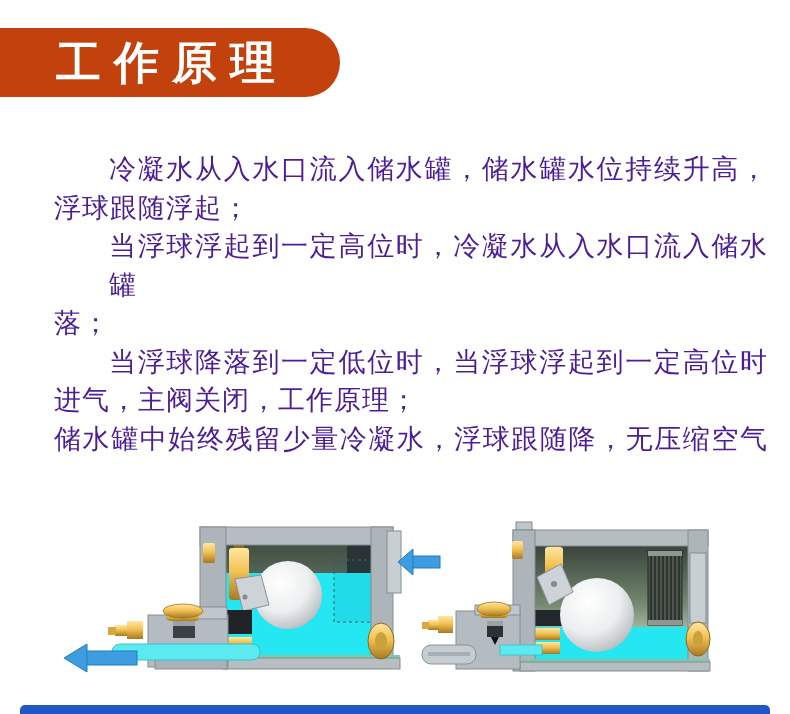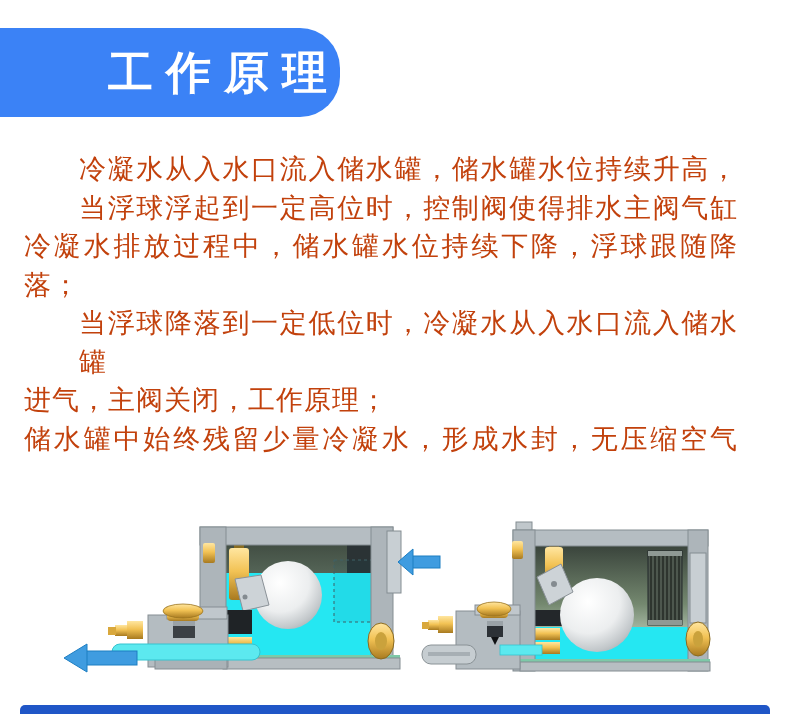"工作原理" .hdr { background: #3b82f6 -> #c2410c; height: 89px -> 69px; justify-content: flex-end -> none }
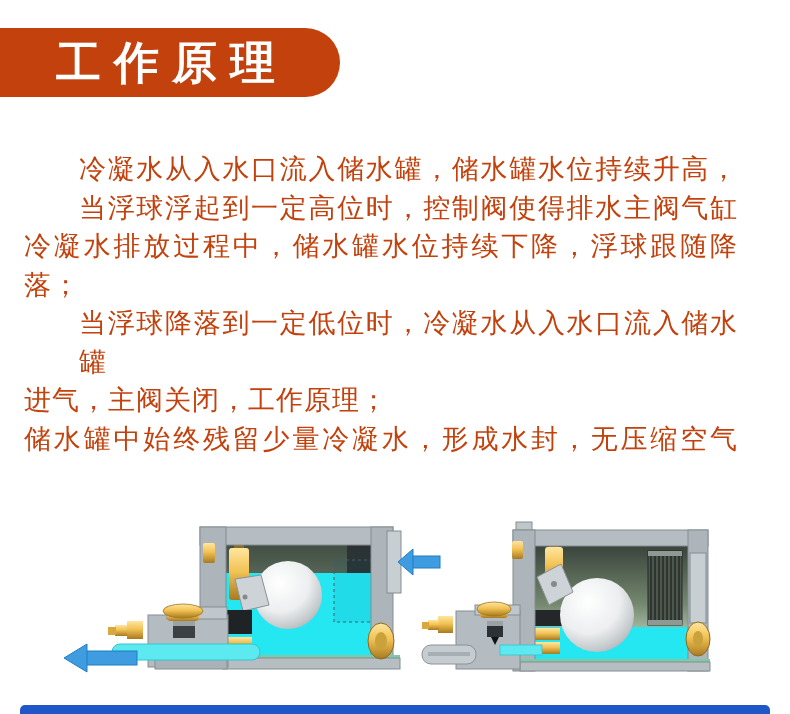"冷凝水从入水口流入储水罐，储水罐水位持续升高，" .bodytext { color: #c2410c -> #4c1d95; left: 24px -> 54px }
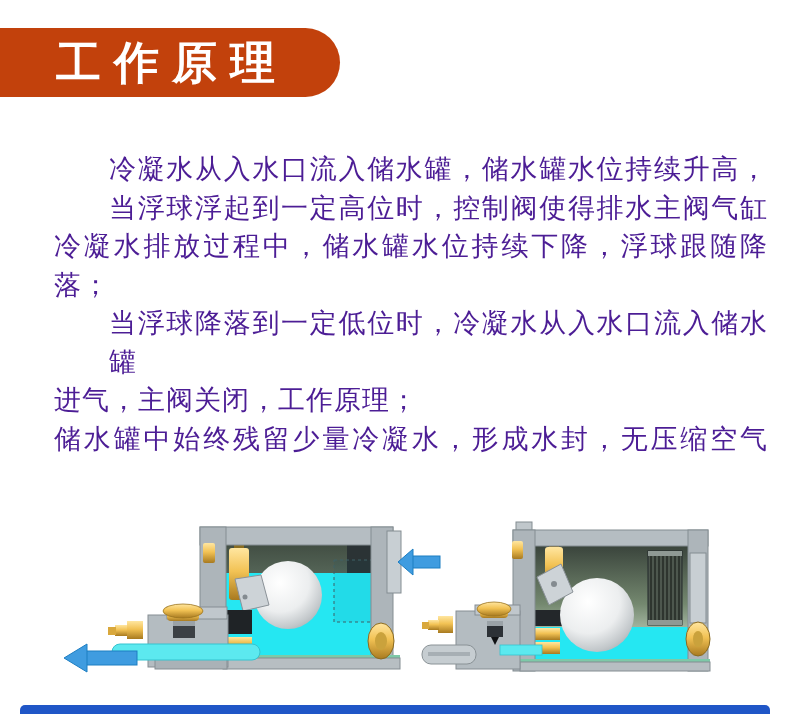"浮球跟随浮起；" div.bl { html: none -> <div>浮球跟随浮起；</div> }
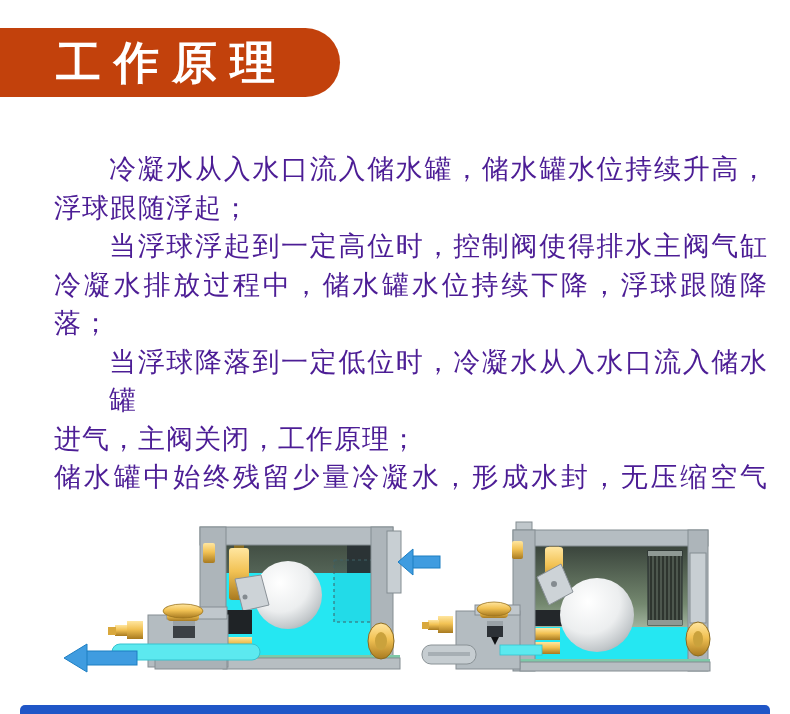"当浮球浮起到一定高位时，控制阀使得排水主阀气缸" div.bl { text: 控制阀使得排水主阀气缸 -> 冷凝水从入水口流入储水罐 }
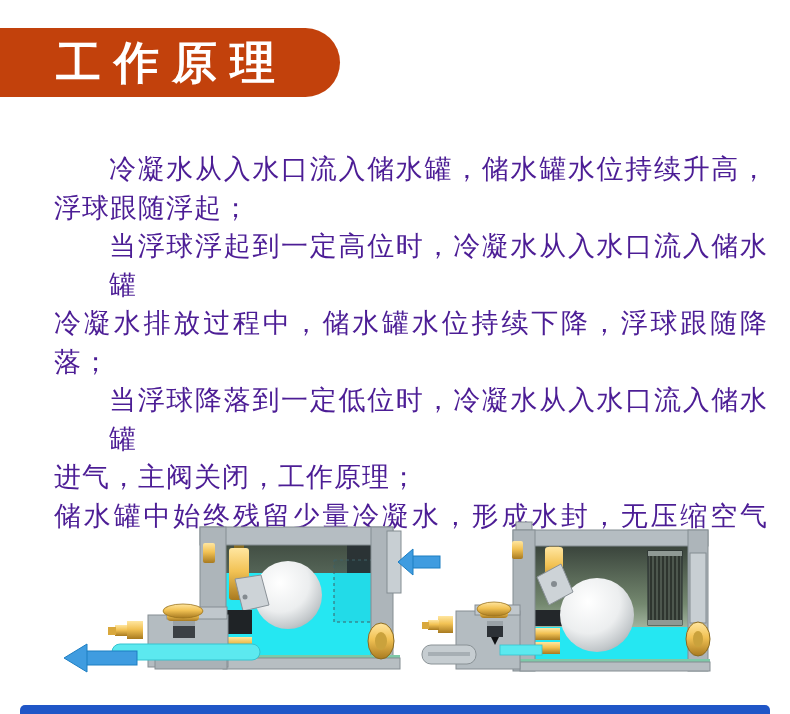"冷凝水排放过程中，储水罐水位持续下降，浮球跟随降" div.bl { html: <div>冷凝水排放过程中，储水罐水位持续下降，浮球跟随降</div> -> none }
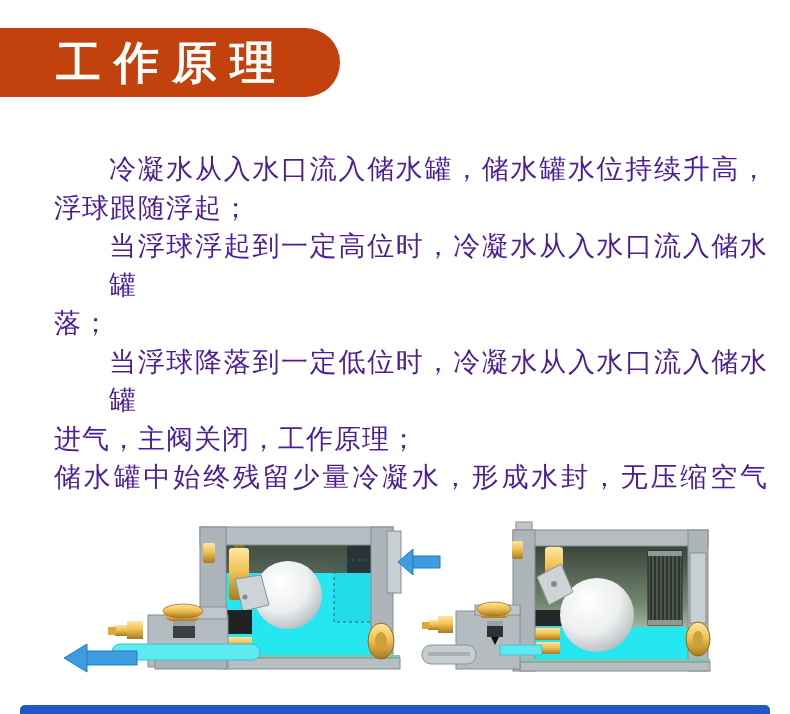"当浮球降落到一定低位时，冷凝水从入水口流入储水罐" div.bl { text: 冷凝水从入水口流入储水罐 -> 当浮球浮起到一定高位时 }
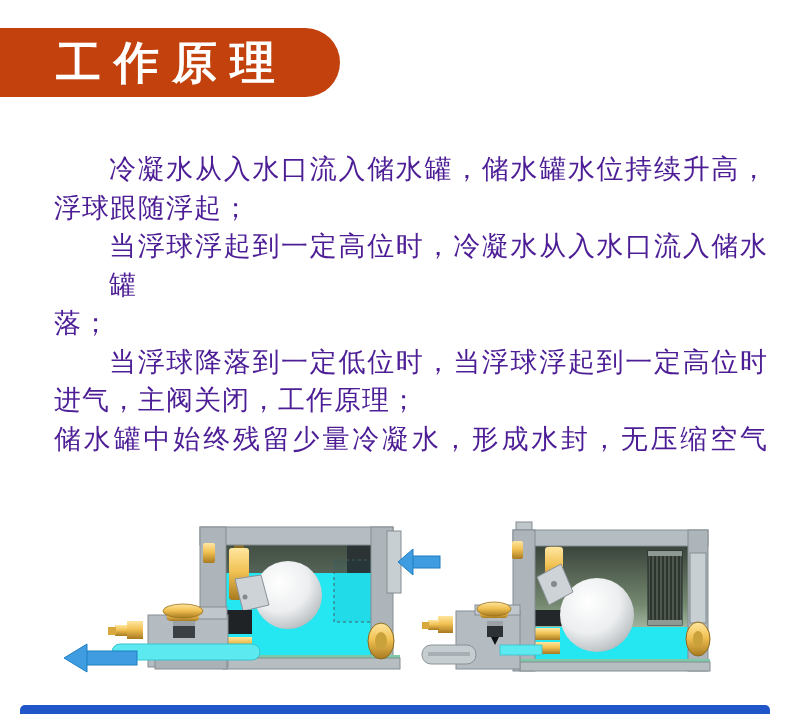"储水罐中始终残留少量冷凝水，形成水封，无压缩空气" div.bl { text: 形成水封 -> 浮球跟随降 }
